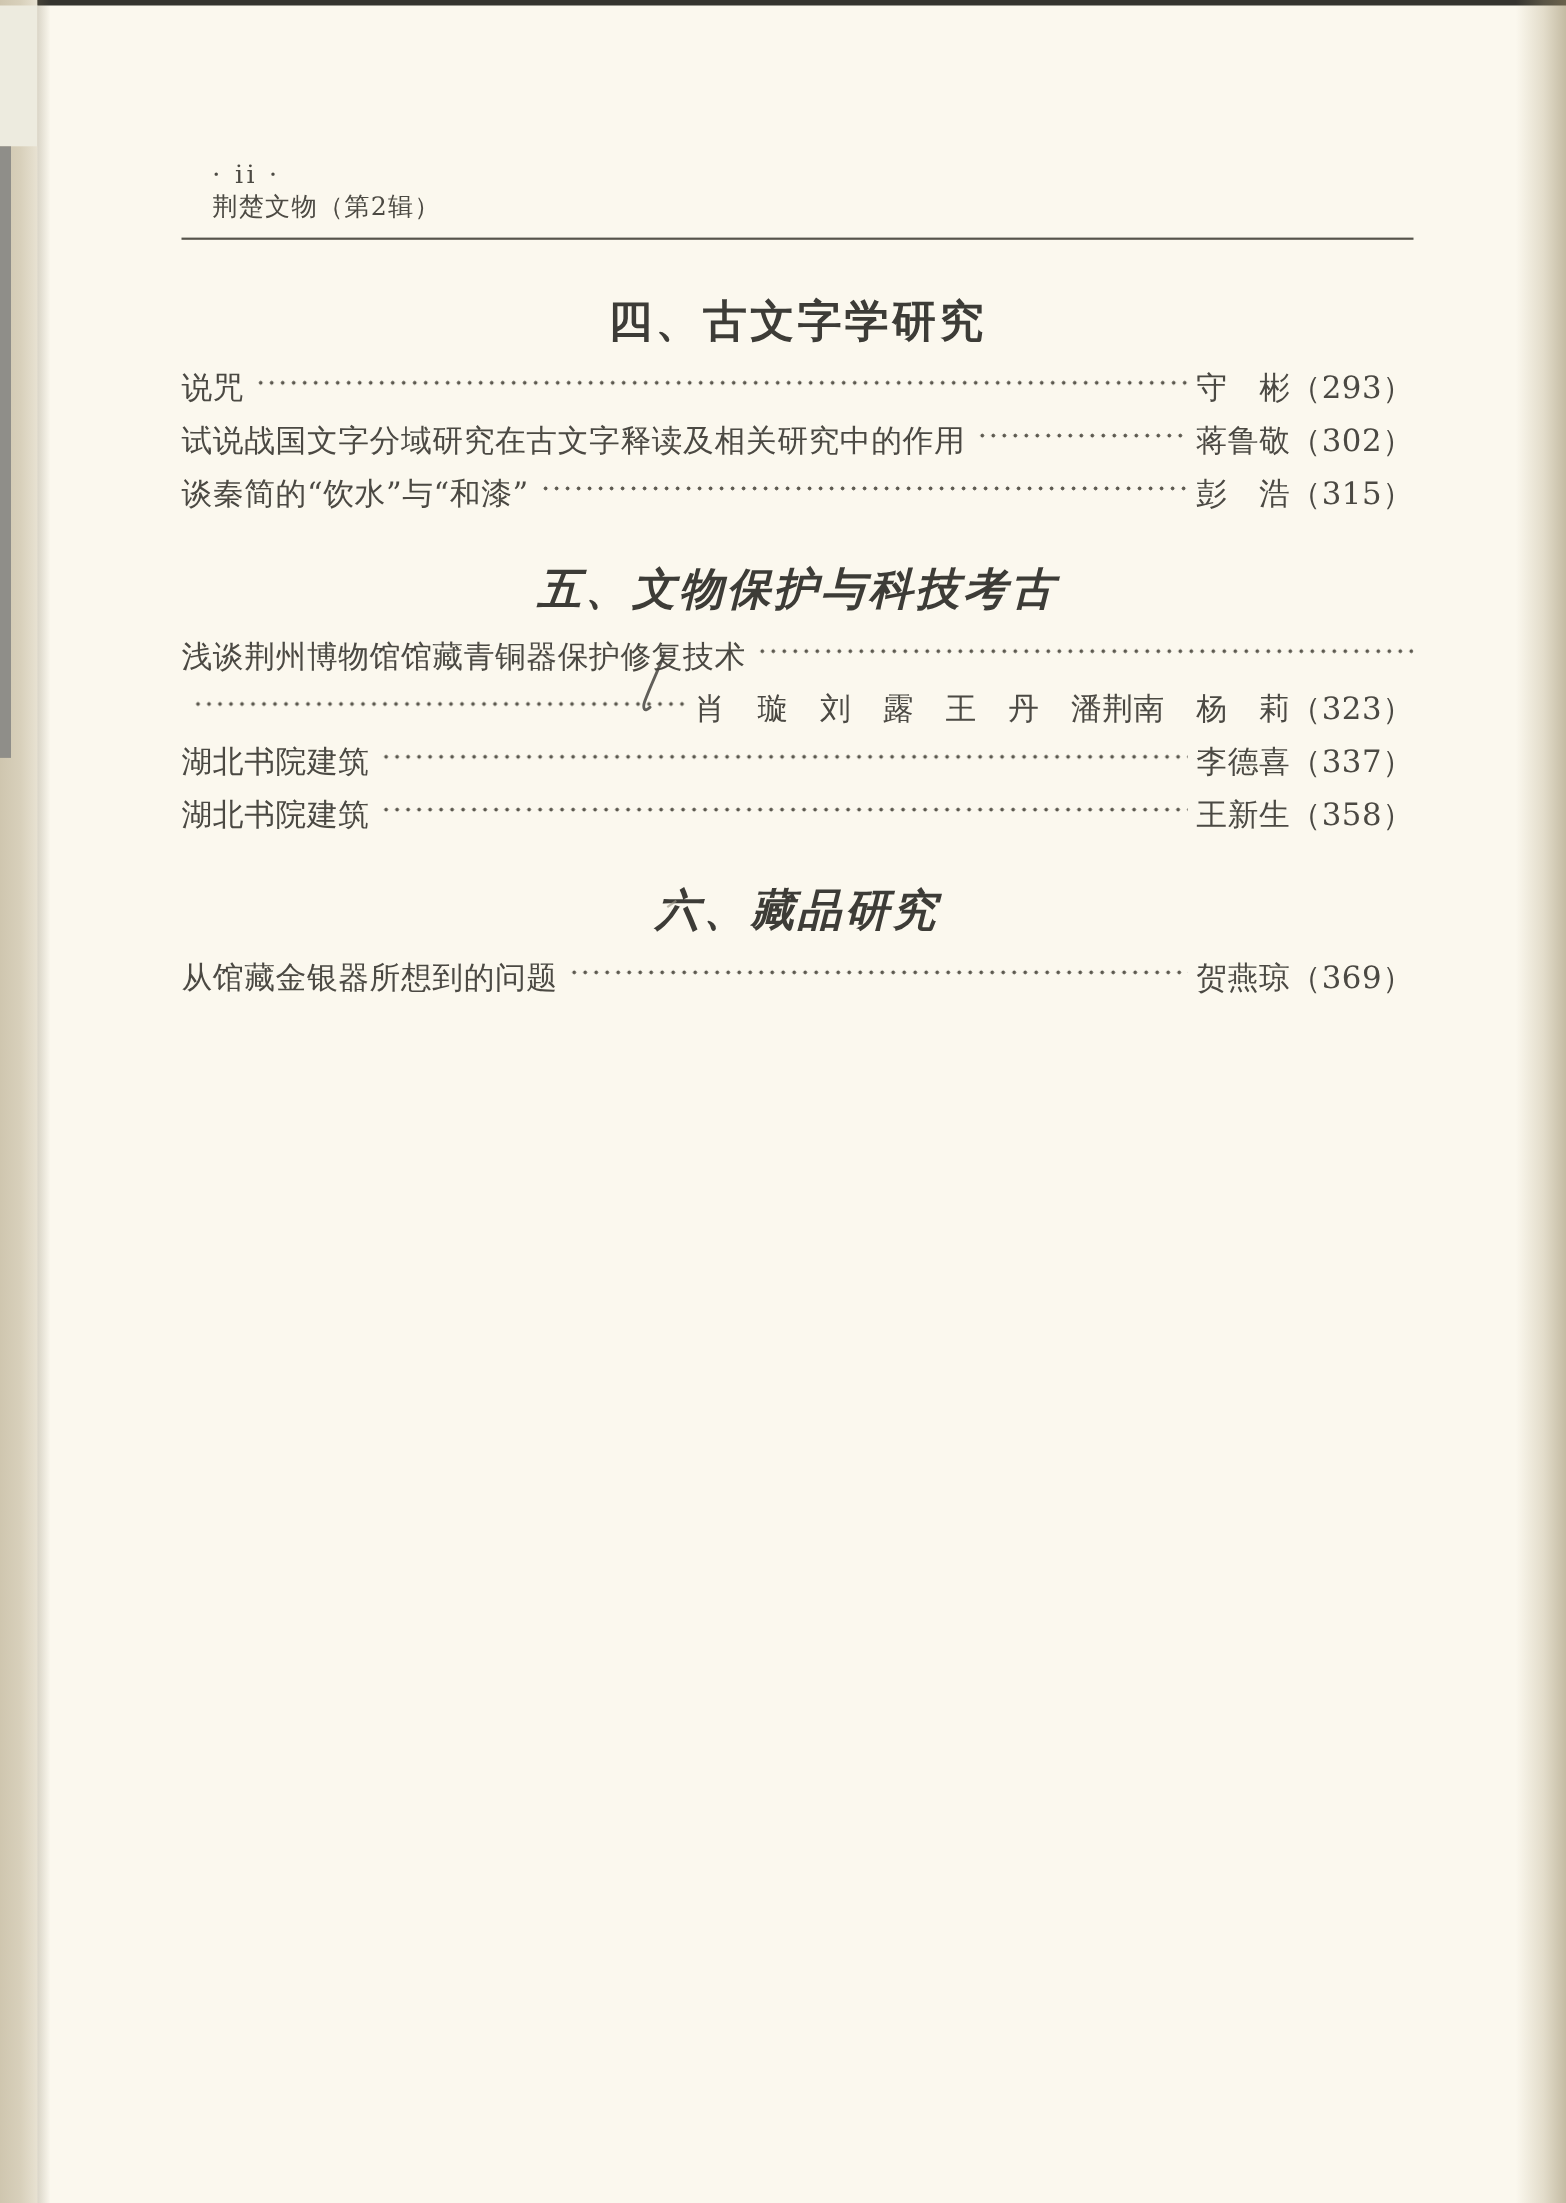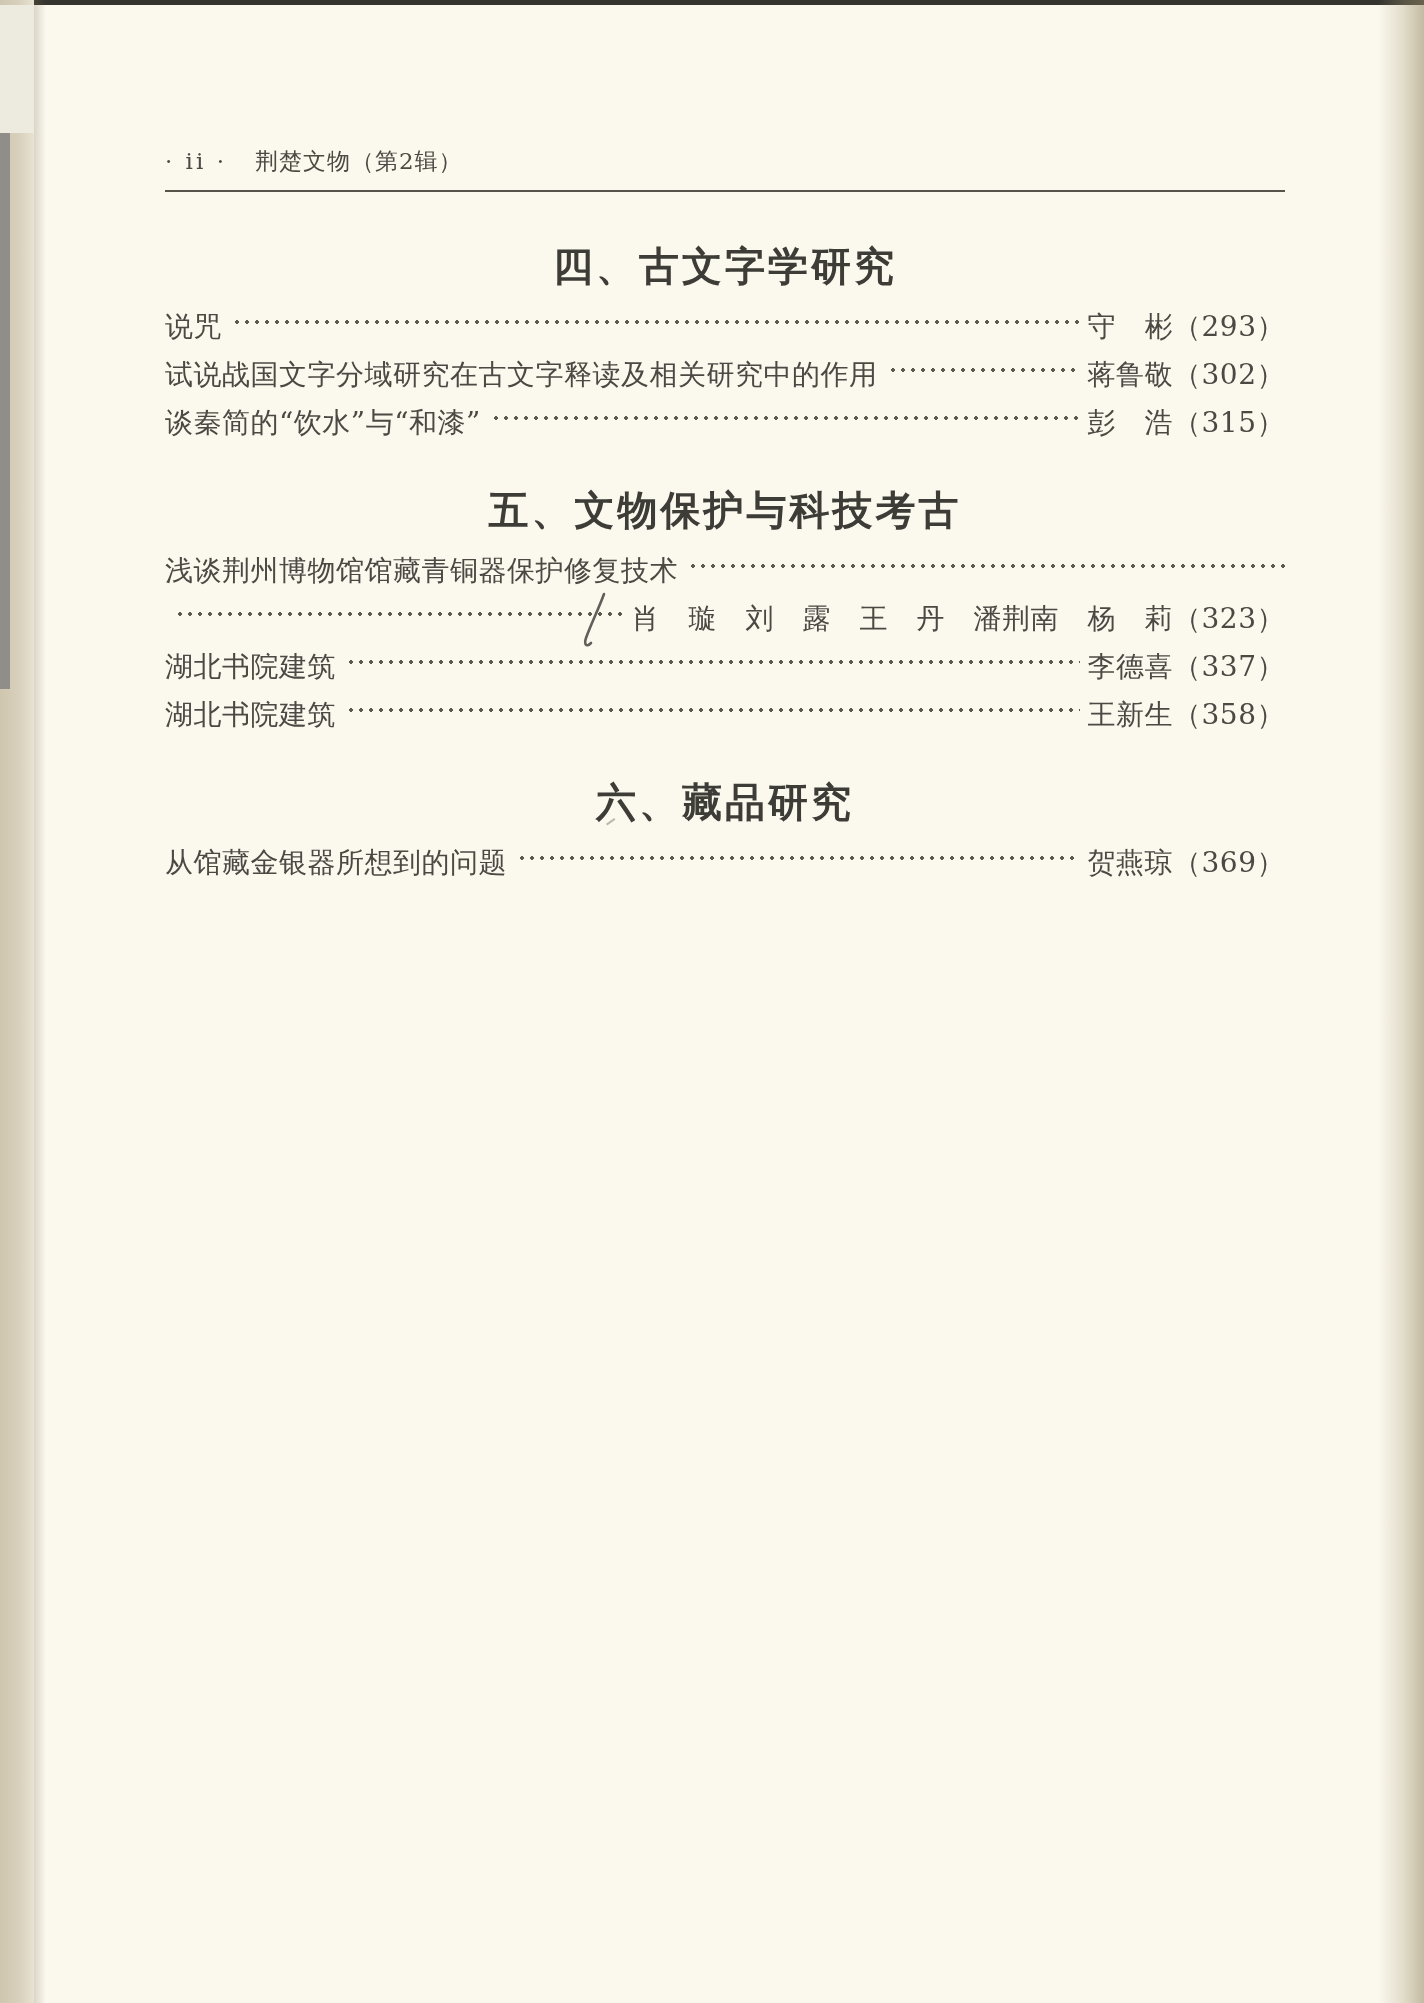"· ii ·" .page-header { flex-direction: none -> column }
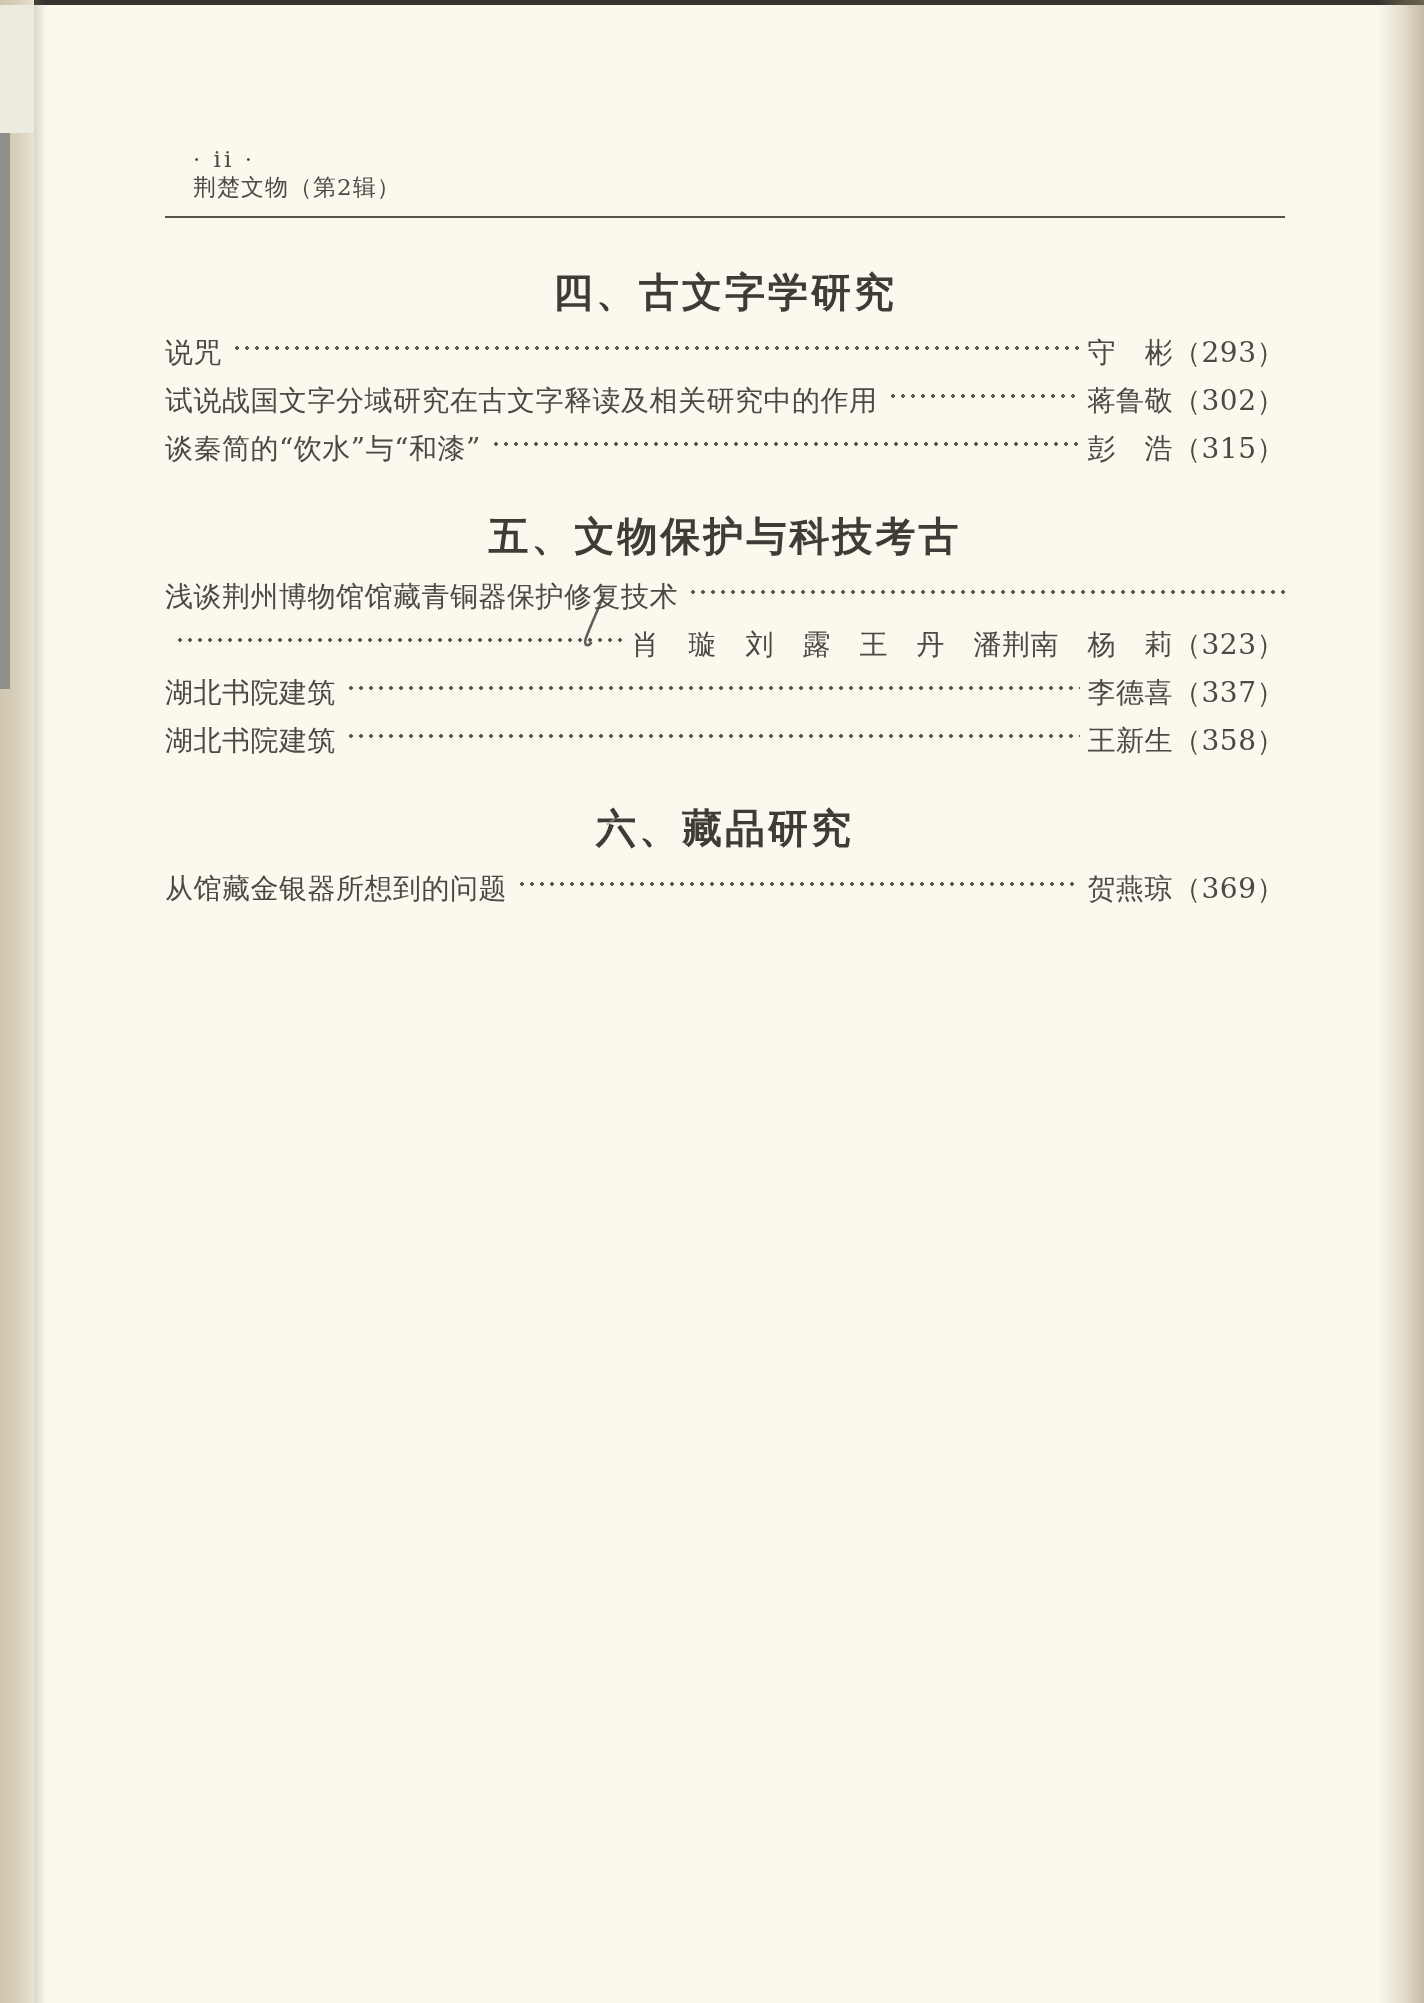"五、文物保护与科技考古" .section-heading.tight { font-style: none -> italic }
